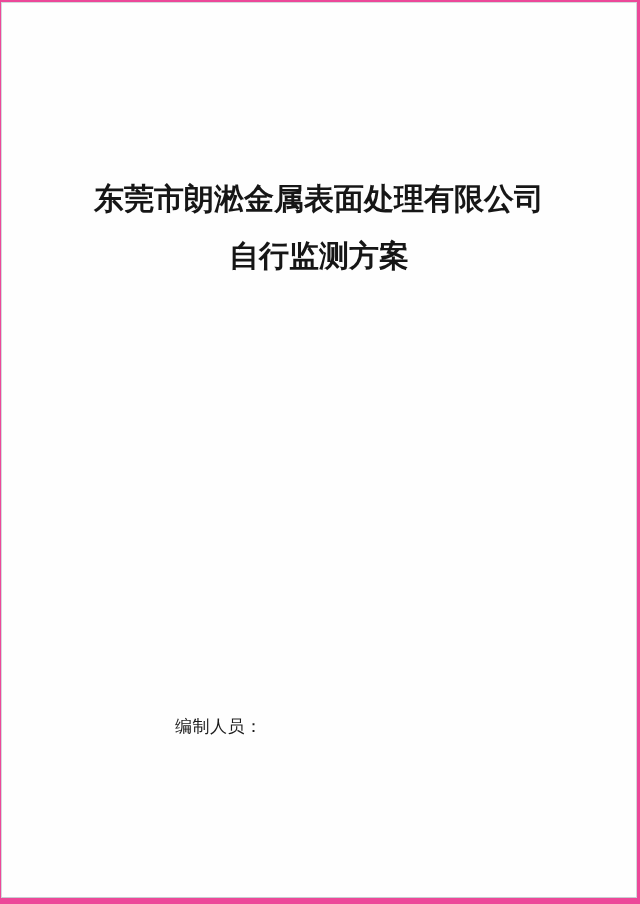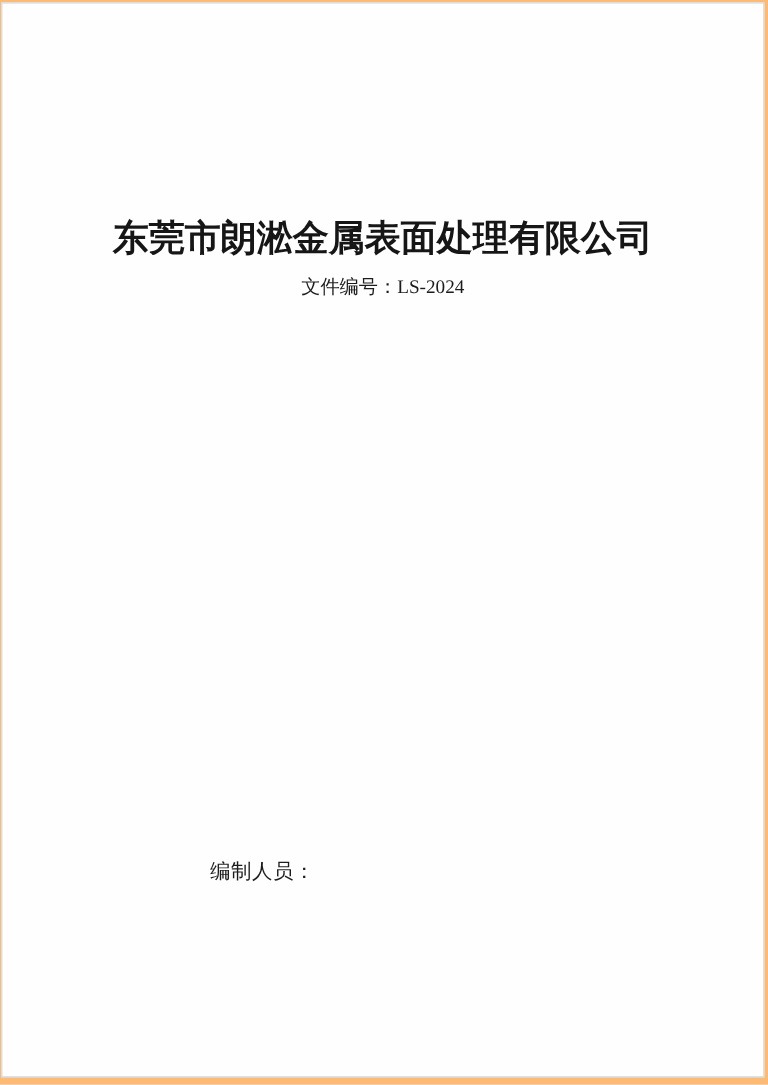"东莞市朗淞金属表面处理有限公司" .canvas { background: #fdba74 -> #ec4899 }
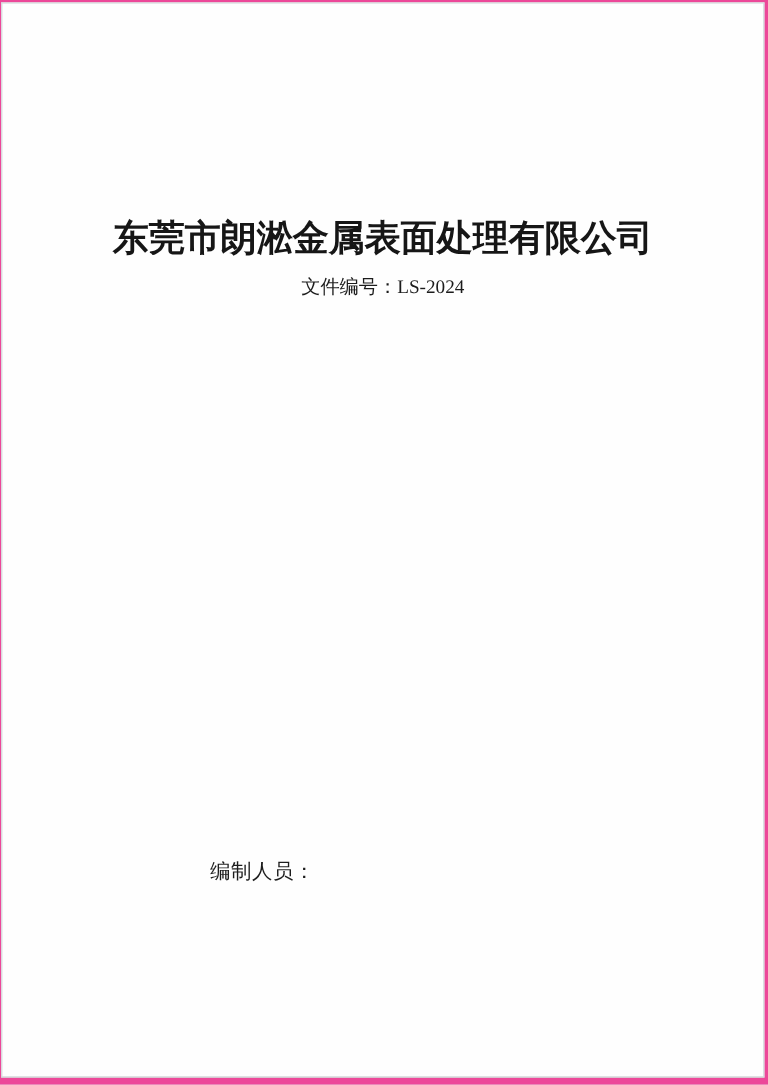"自行监测方案" div.title-line { html: none -> <div>自行监测方案</div> }
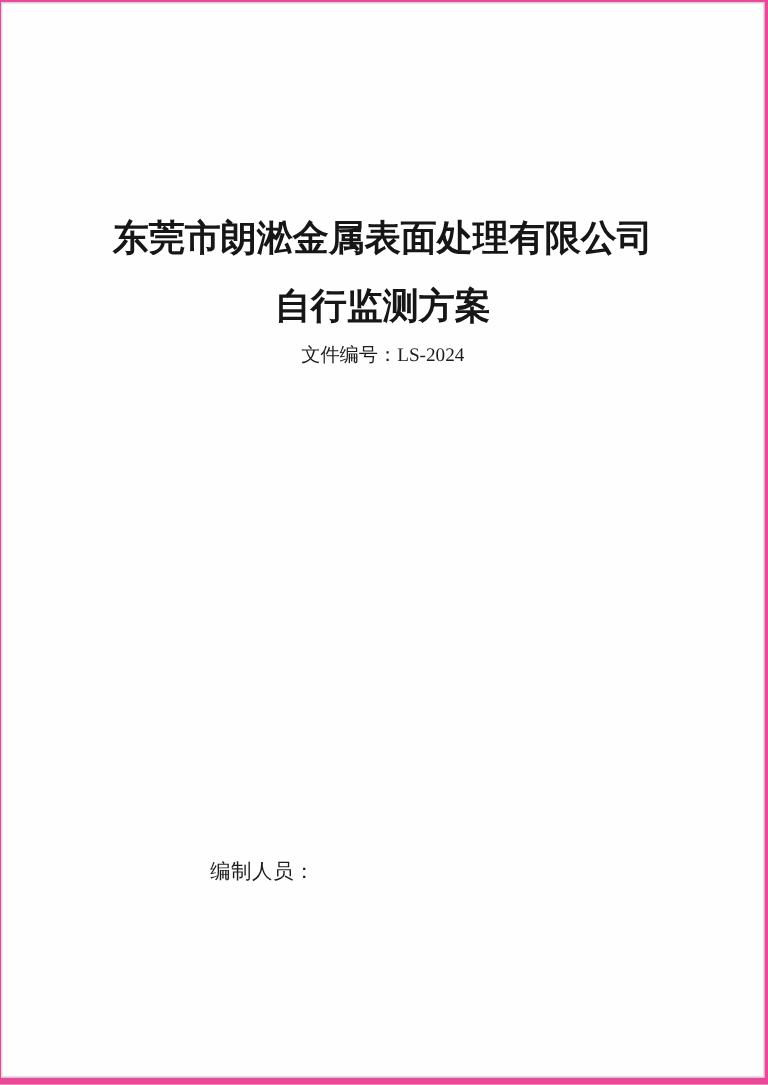"文件编号：LS-2024" div.doc-number { html: <div> <span>文件编号：</span><span>LS-2024</span> </div> -> none }
